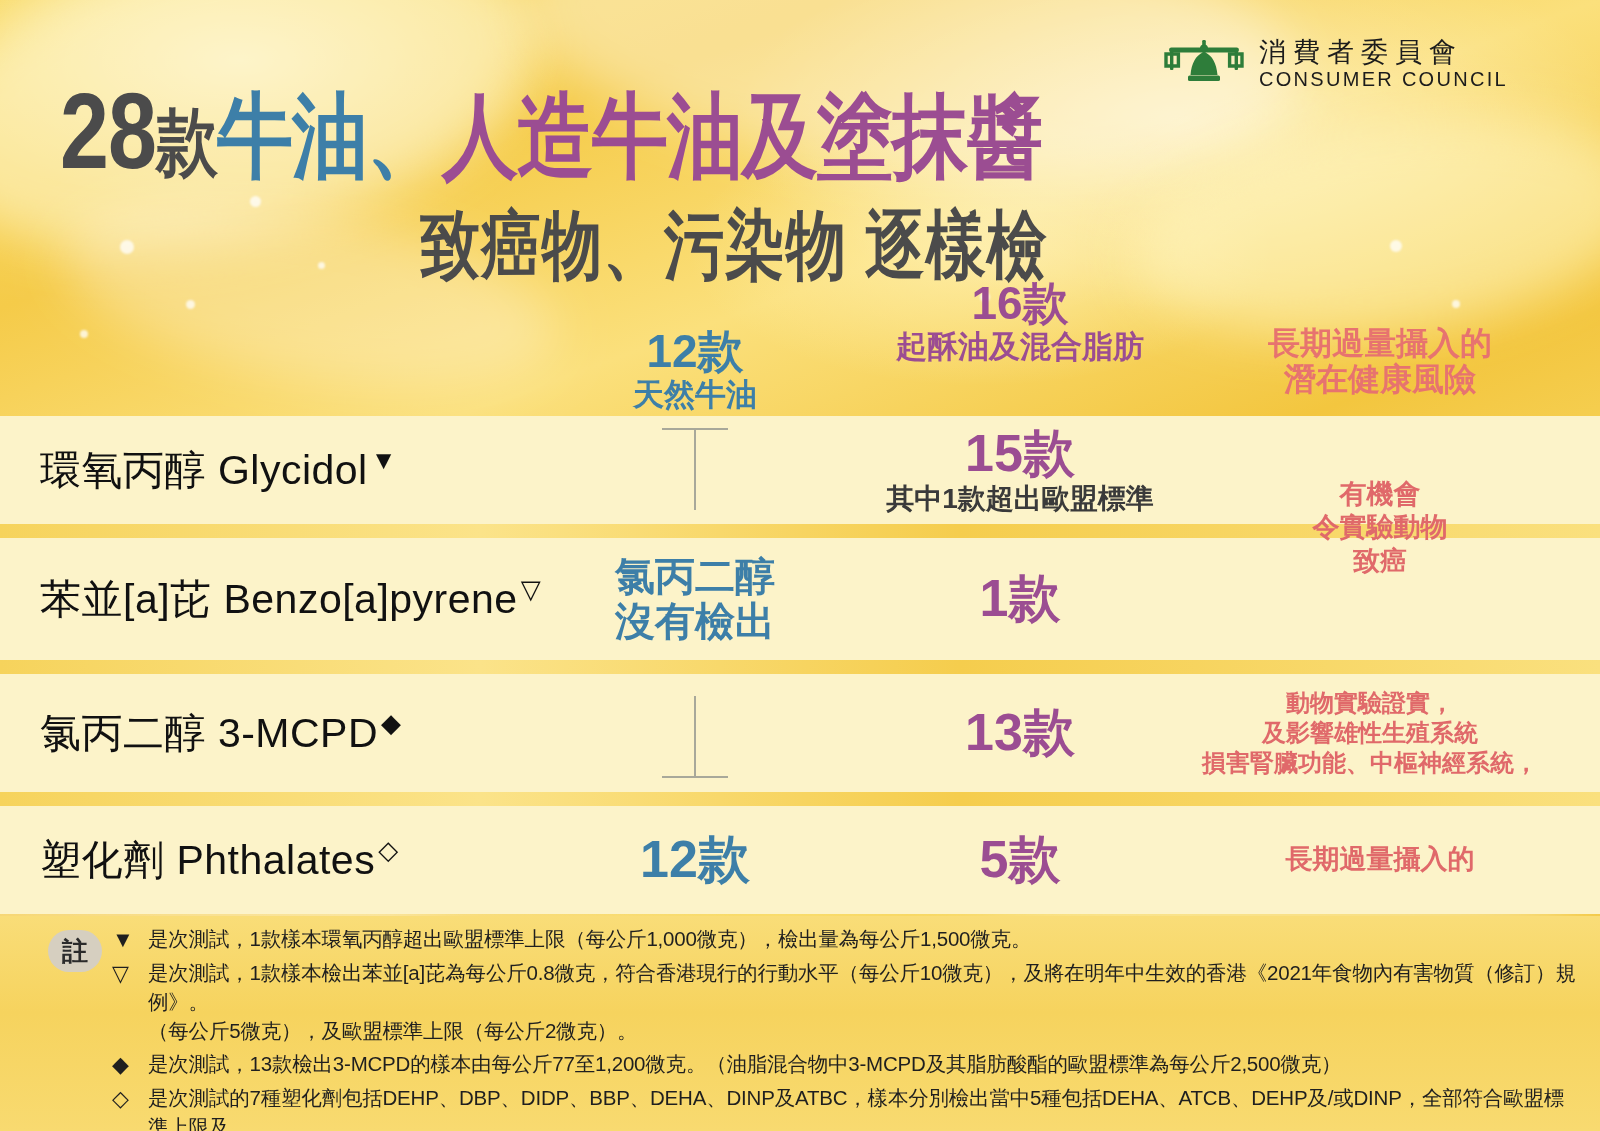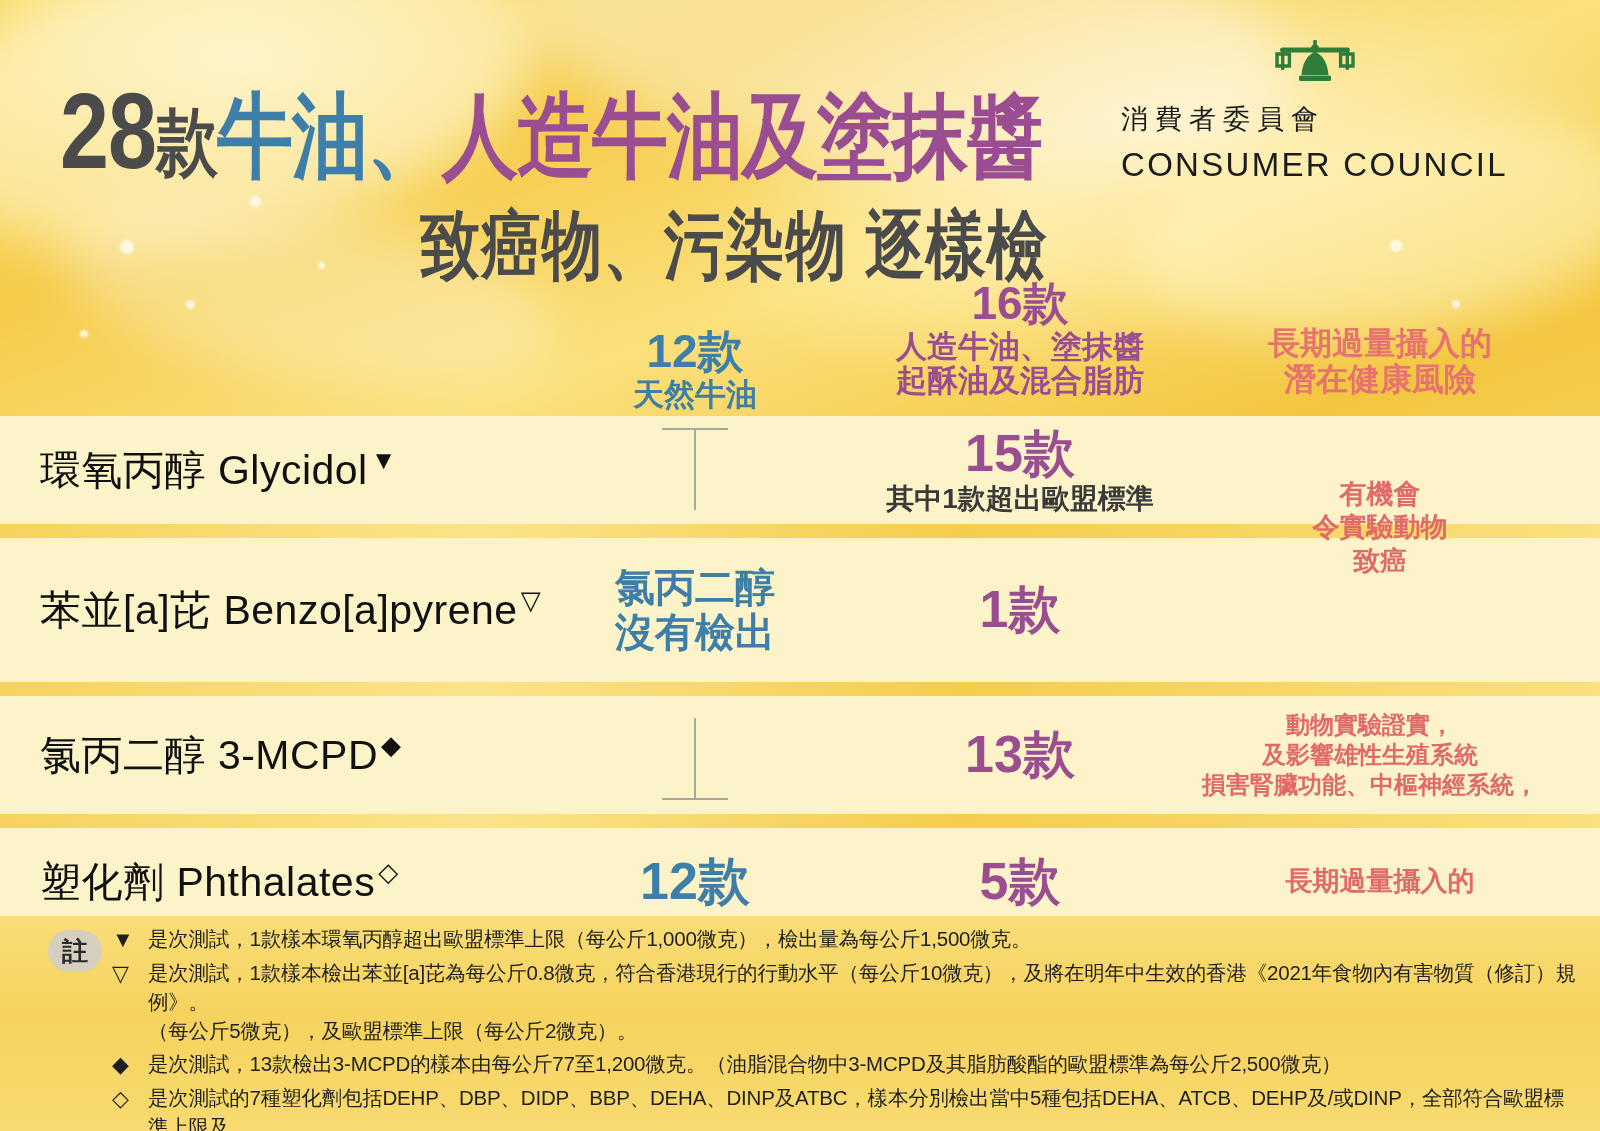"消費者委員會" .logo { flex-direction: column -> none }
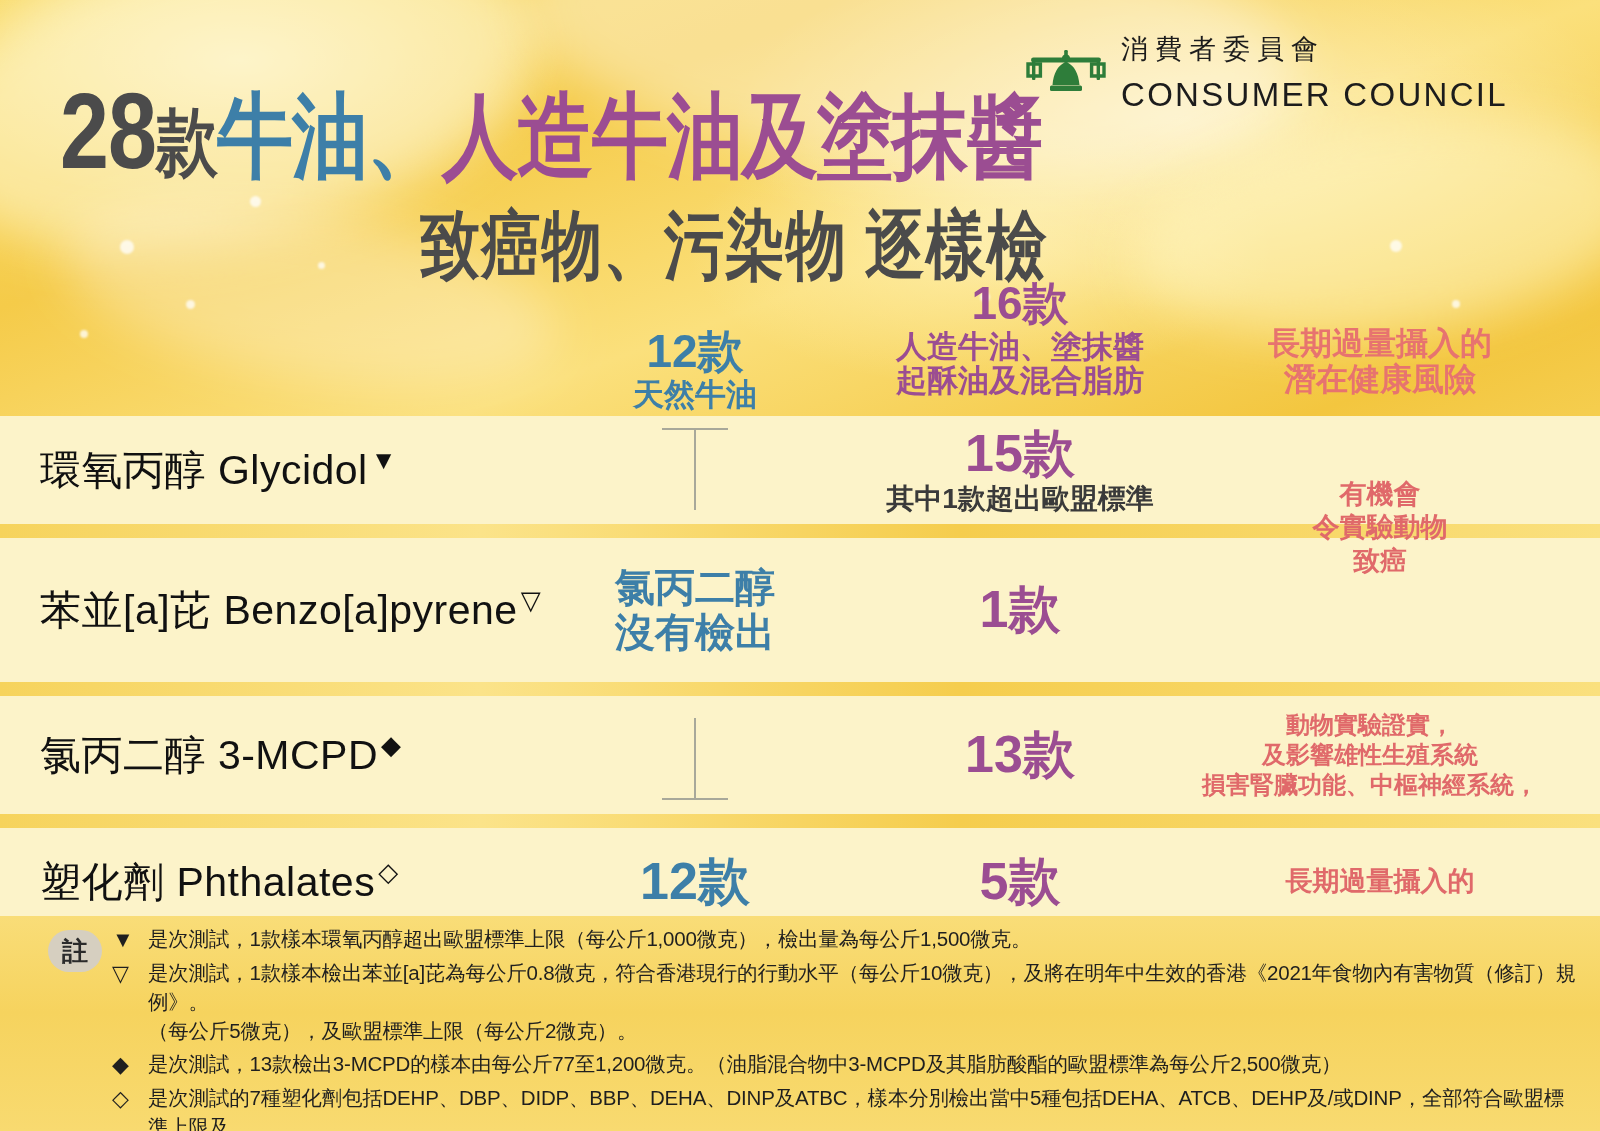"CONSUMER COUNCIL" .logo-en { font-size: 33px -> 20px; margin-top: 15px -> 3px }
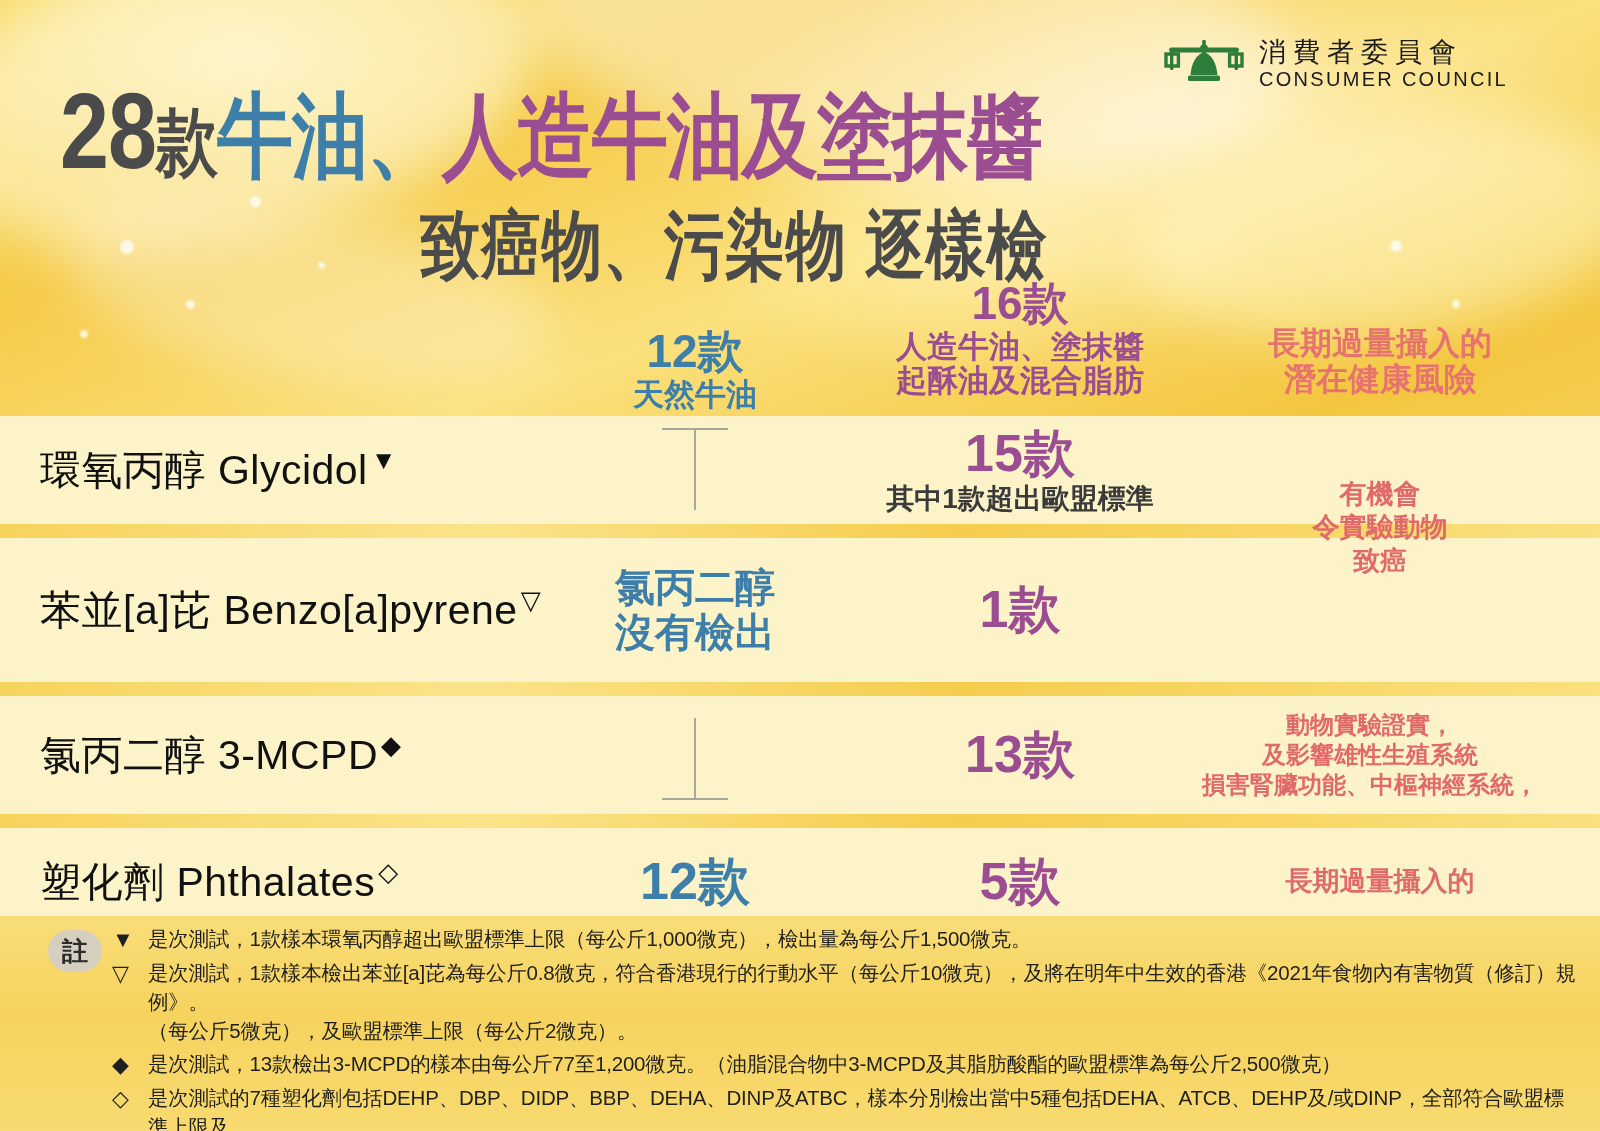"人造牛油、塗抹醬" span.sub { html: <span>人造牛油、塗抹醬</span> -> none }
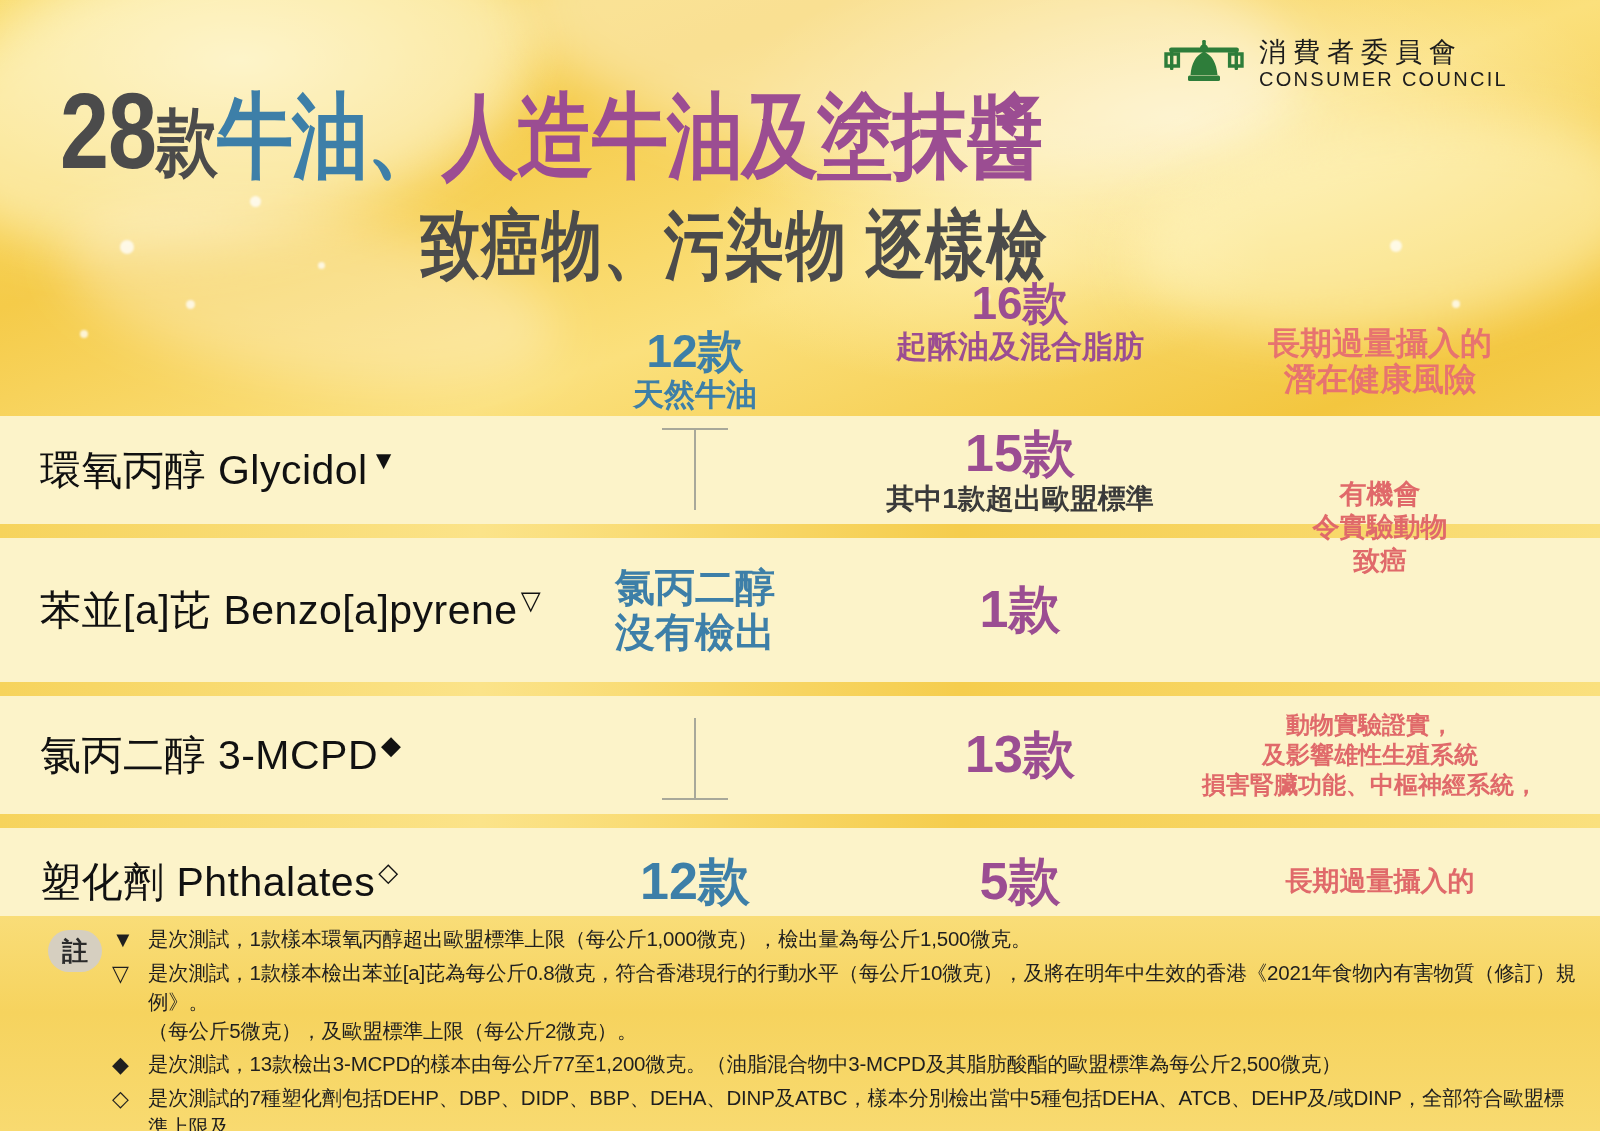"苯並[a]芘 Benzo[a]pyrene▽" .row.r2 { height: 144px -> 122px }
